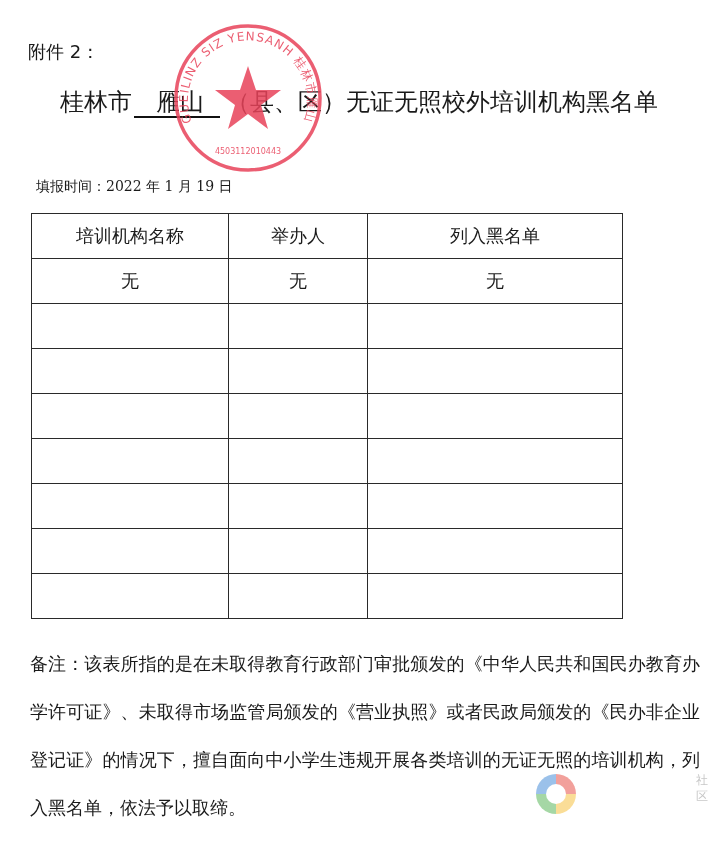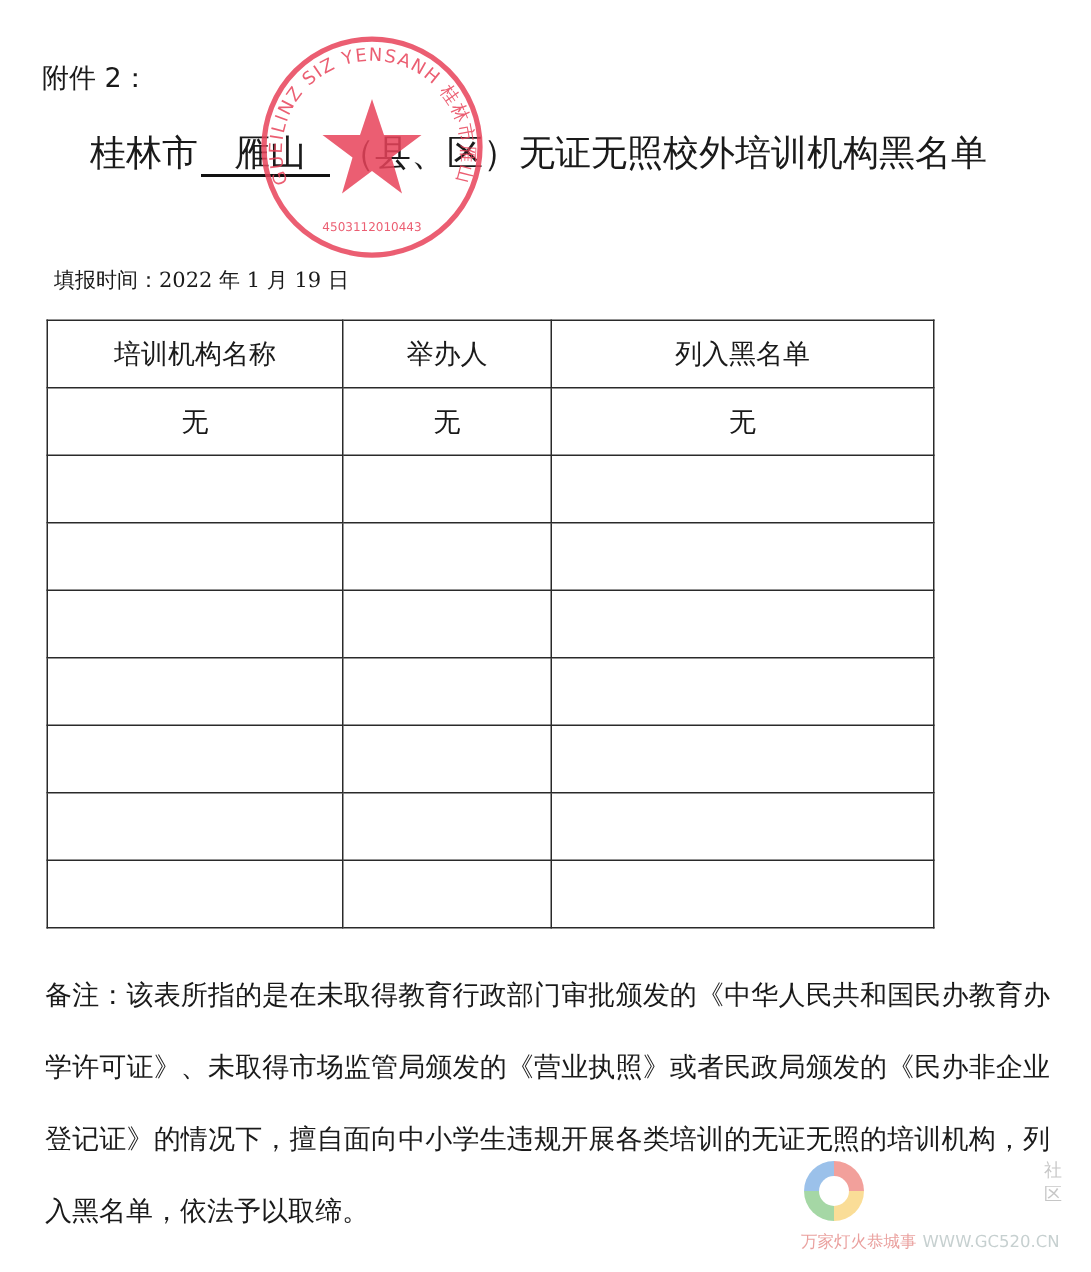"万家灯火恭城事 WWW.GC520.CN" div.slogan { html: <div><span>万家灯火恭城事</span><span>WWW.GC520.CN</span></div> -> none }
